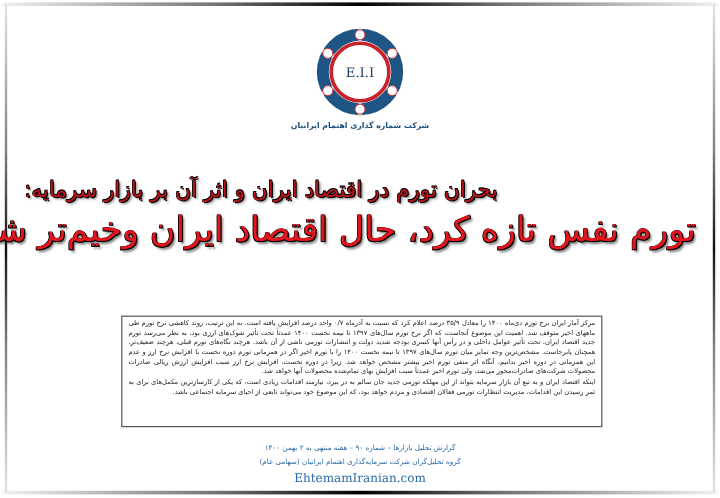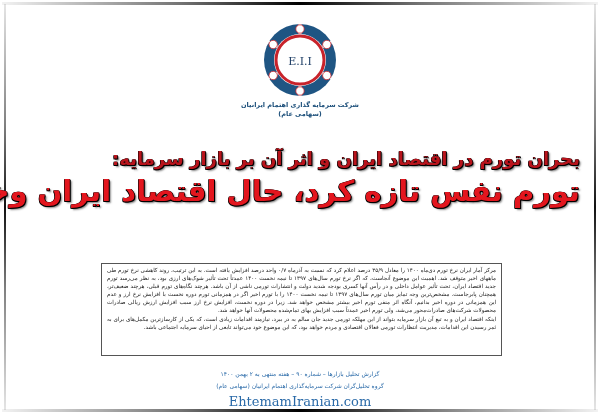"شرکت سرمایه گذاری اهتمام ایرانیان" div { text: سرمایه -> شماره }
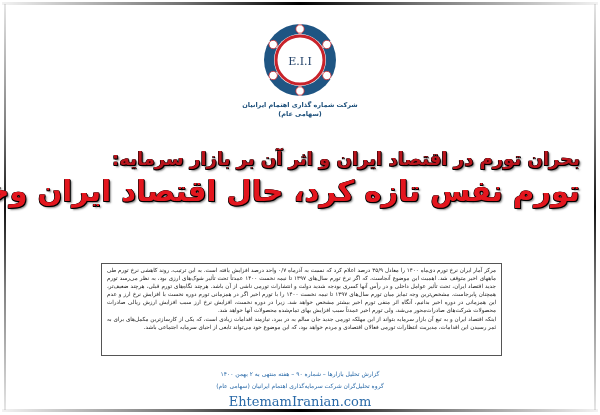"(سهامی عام)" div { html: <div>(سهامی عام)</div> -> none }
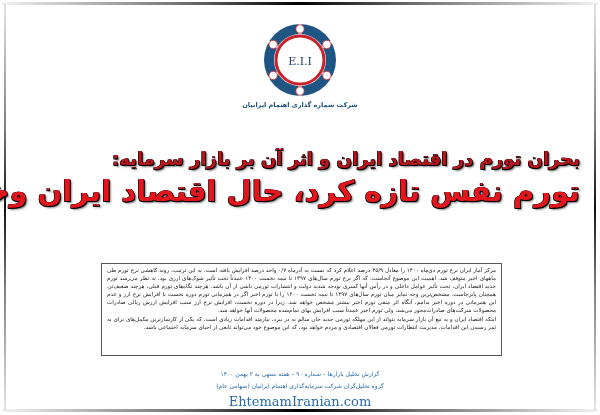"بحران تورم در اقتصاد ایران" .headline { font-weight: bold -> normal; text-align: right -> left }
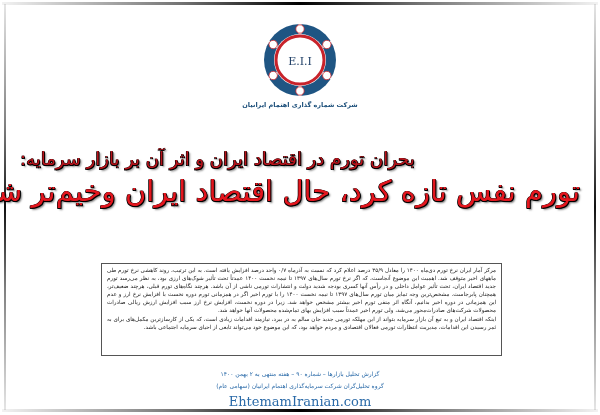"EhtemamIranian.com" .footer.l3 { font-size: 13px -> 10px }
